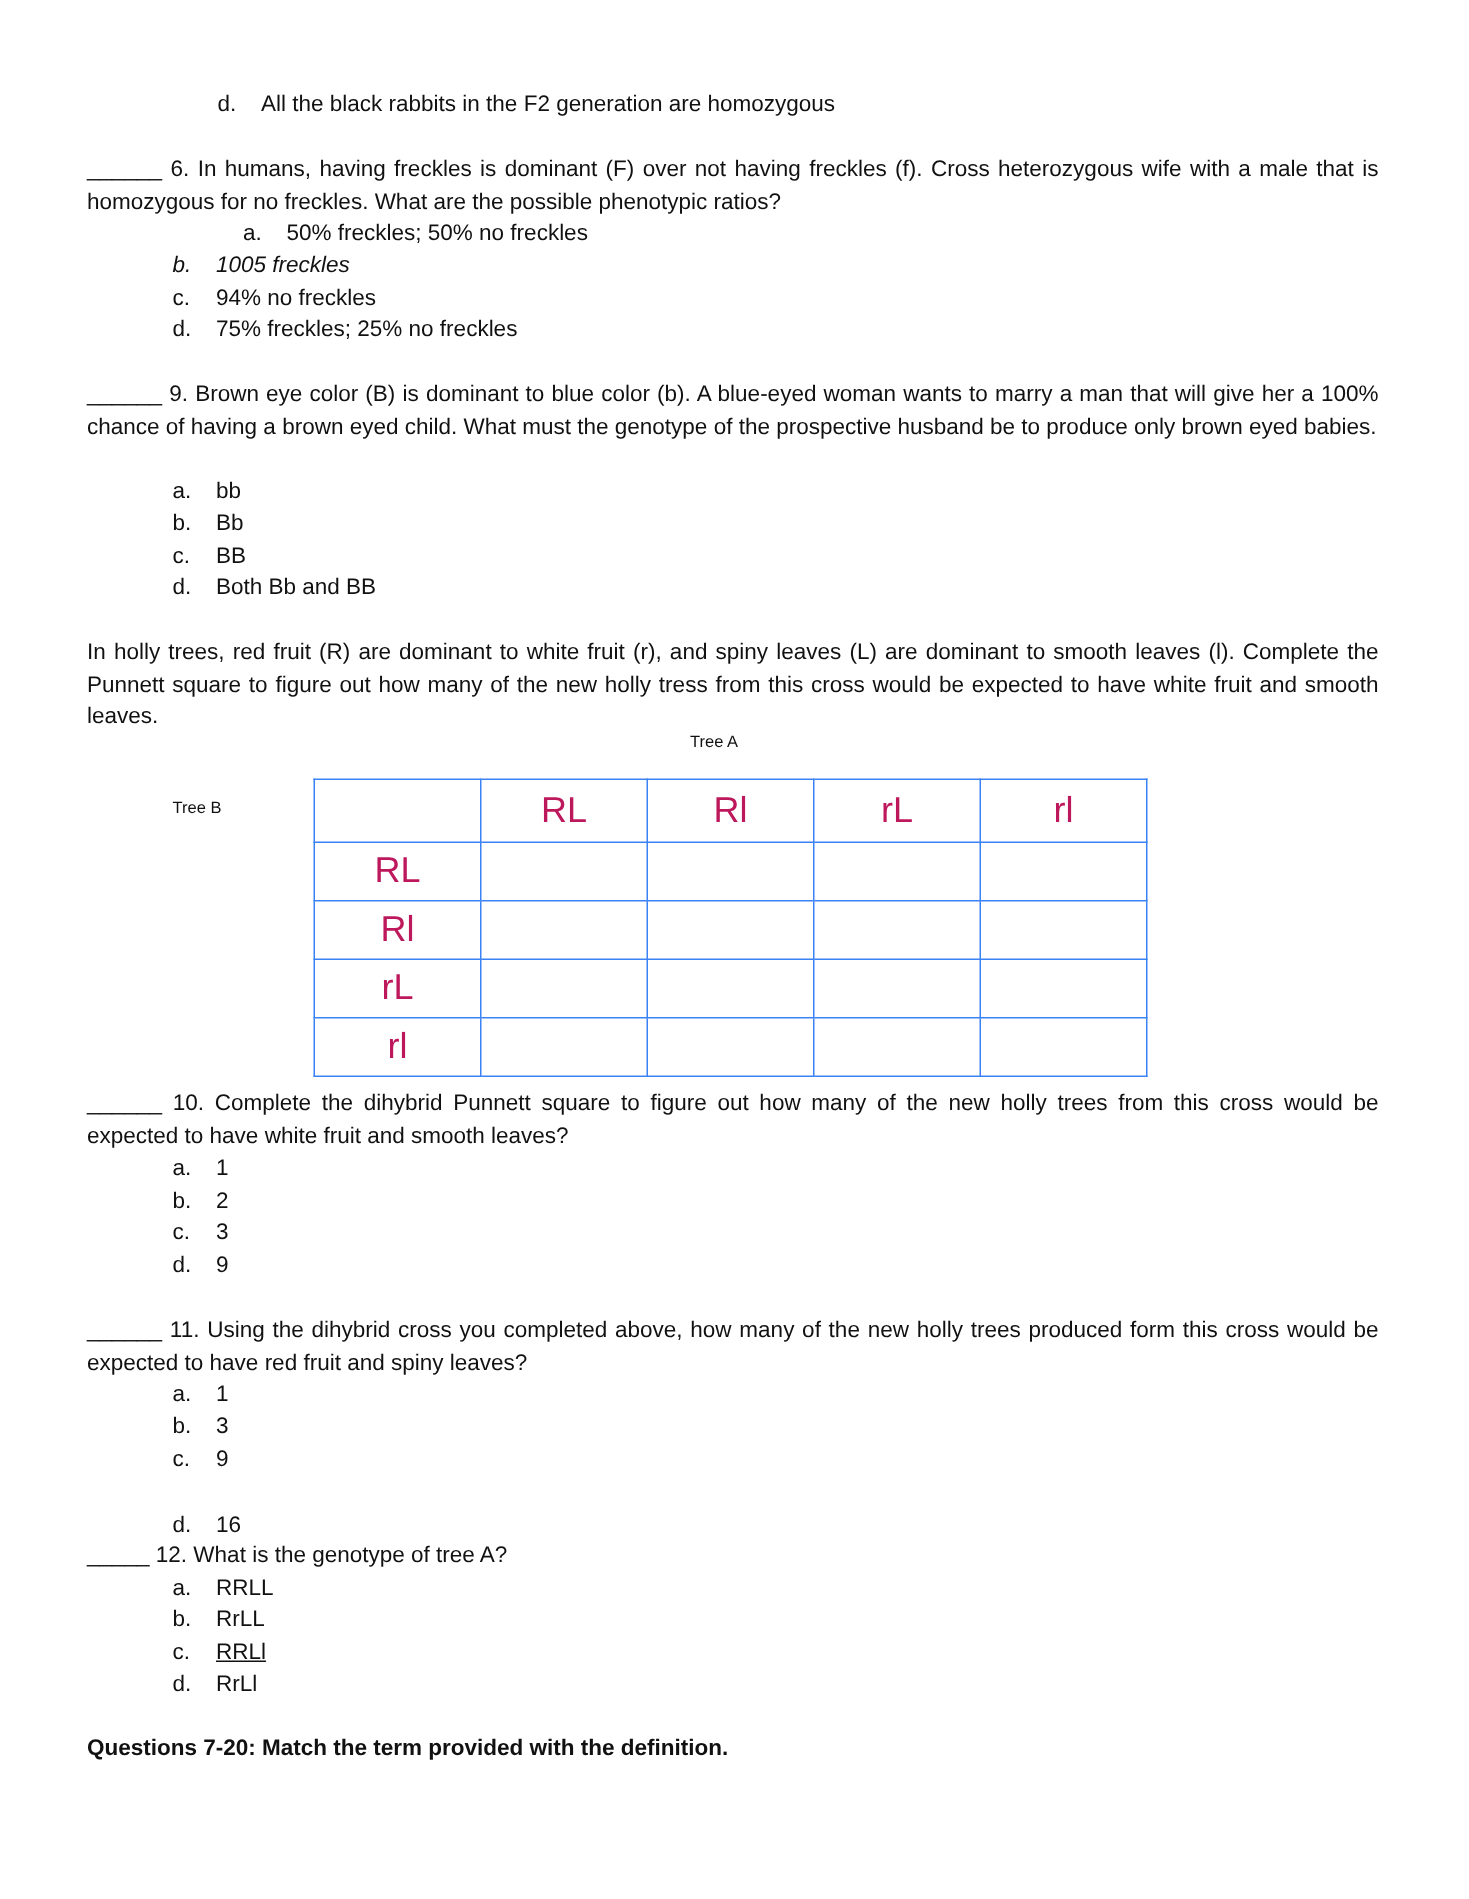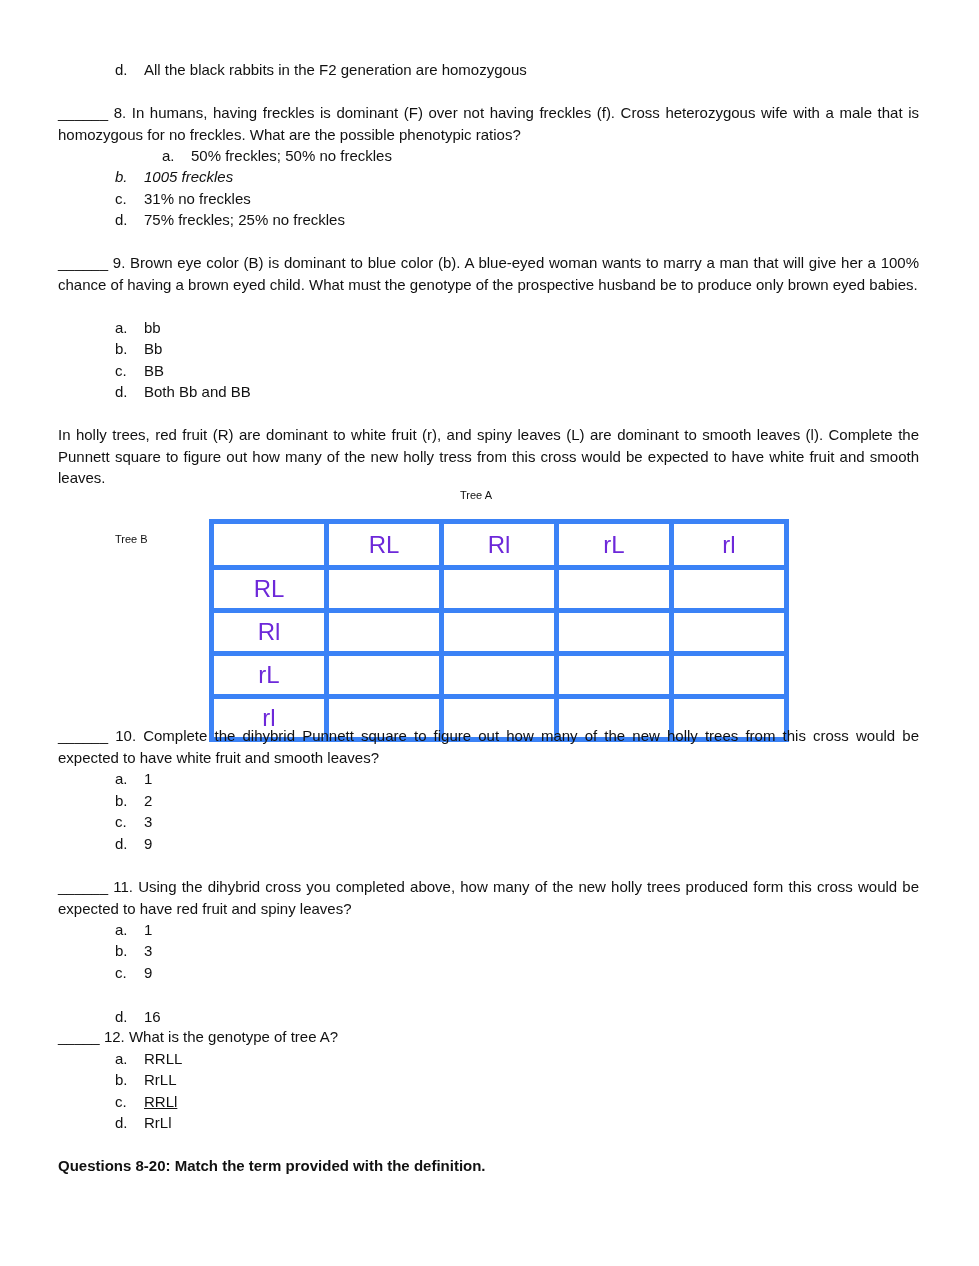"d. All the black rabbits" div.opt { margin-left: none -> 30px }
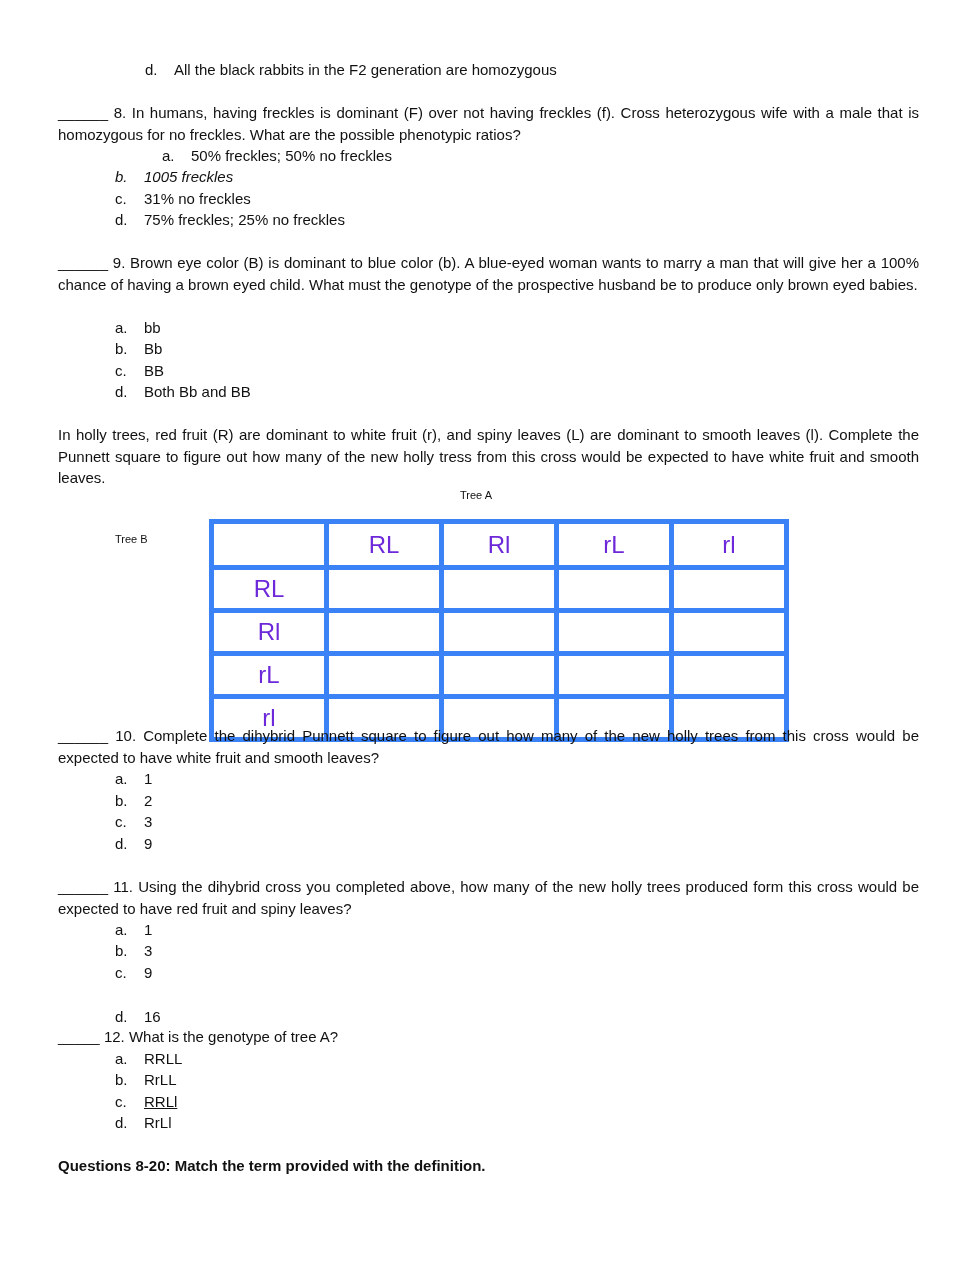"8. In humans, having freckles" span { text: 8 -> 6 }
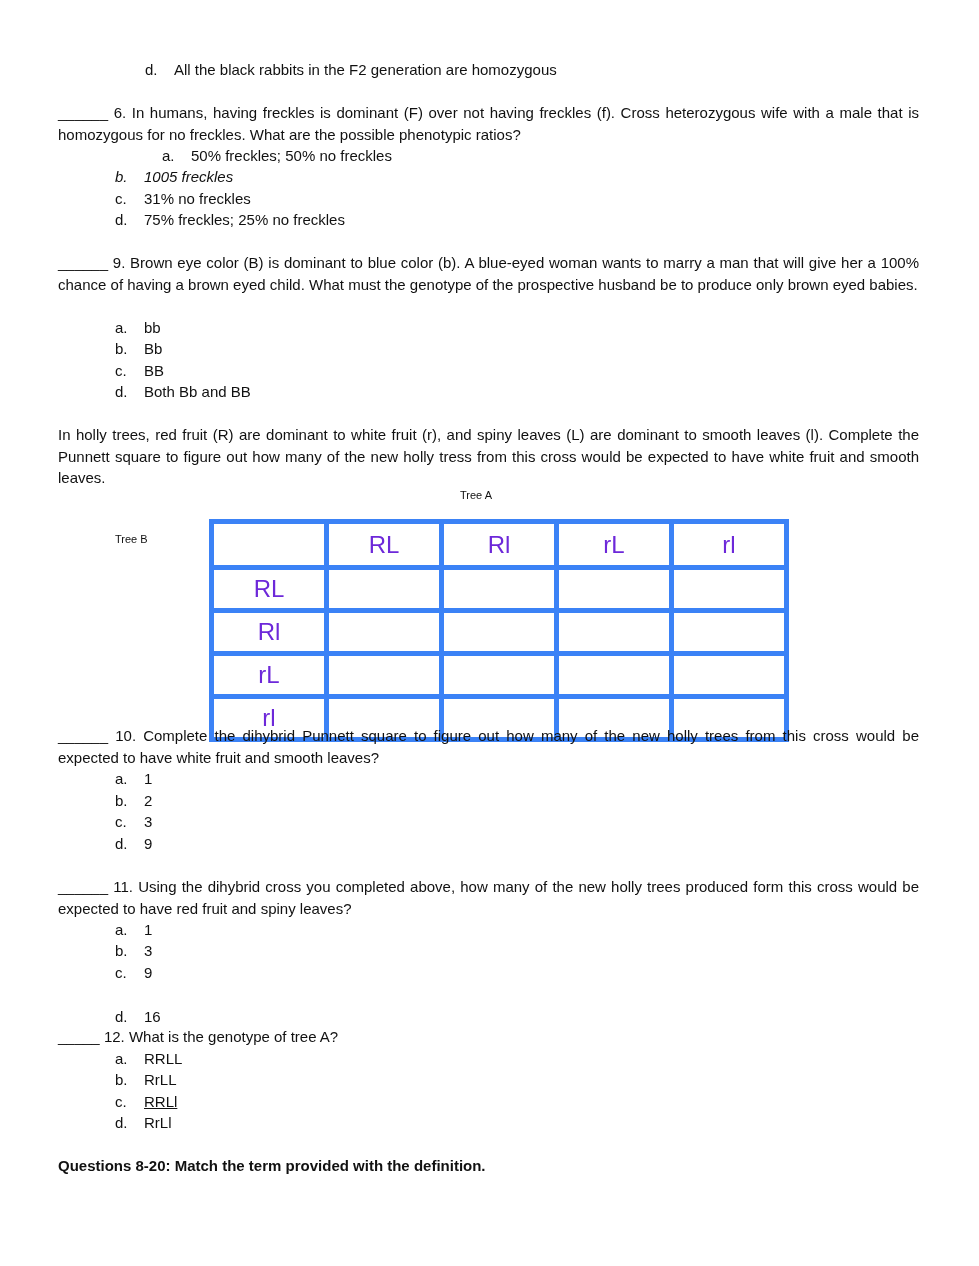"31% no freckles" span { text: 31% -> 94% }
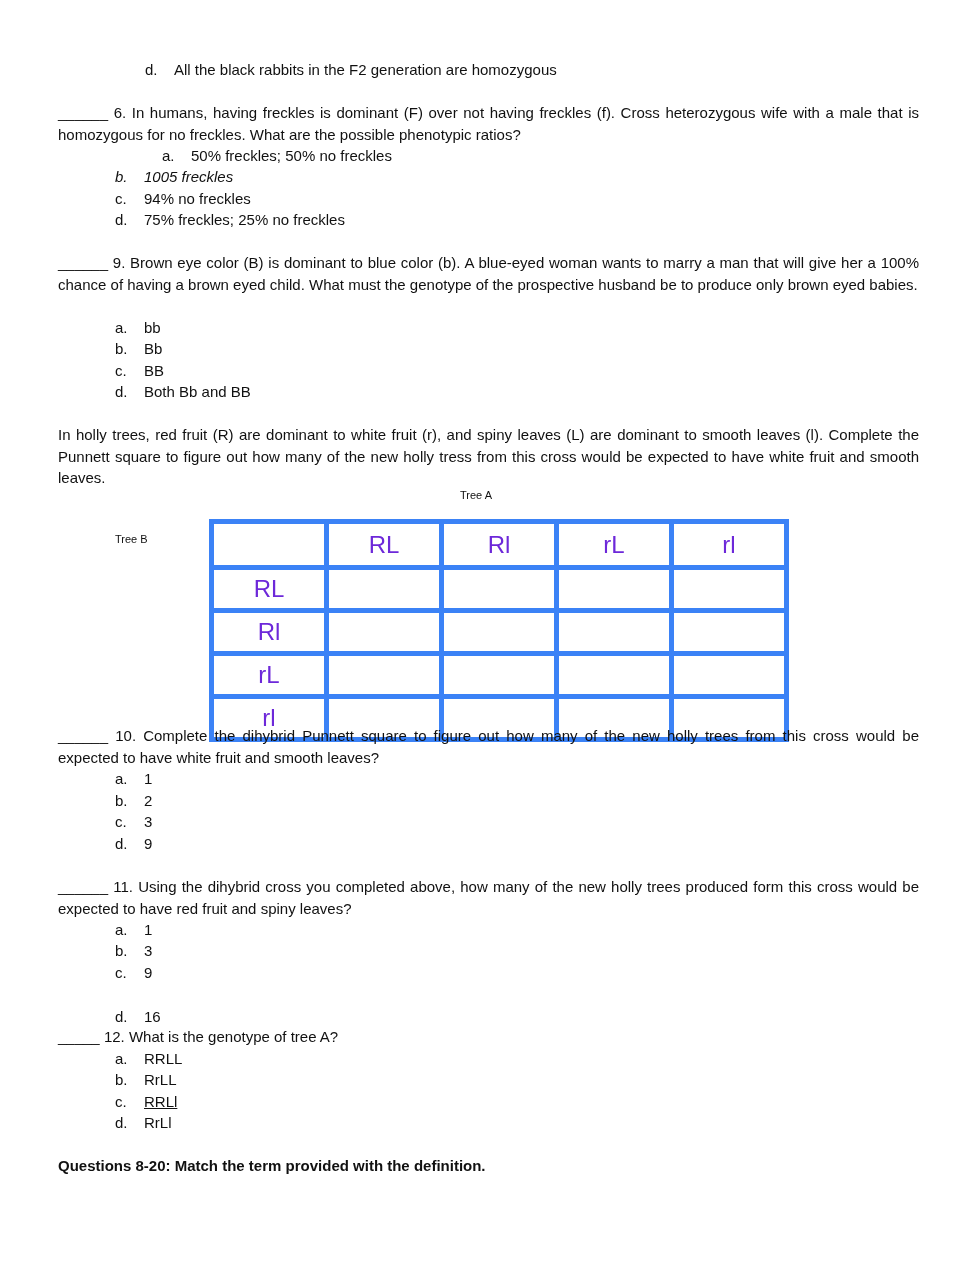"RL" table.punnett td { border: 5px solid #3b82f6 -> 1px solid #3b82f6; color: #6d28d9 -> #be185d }
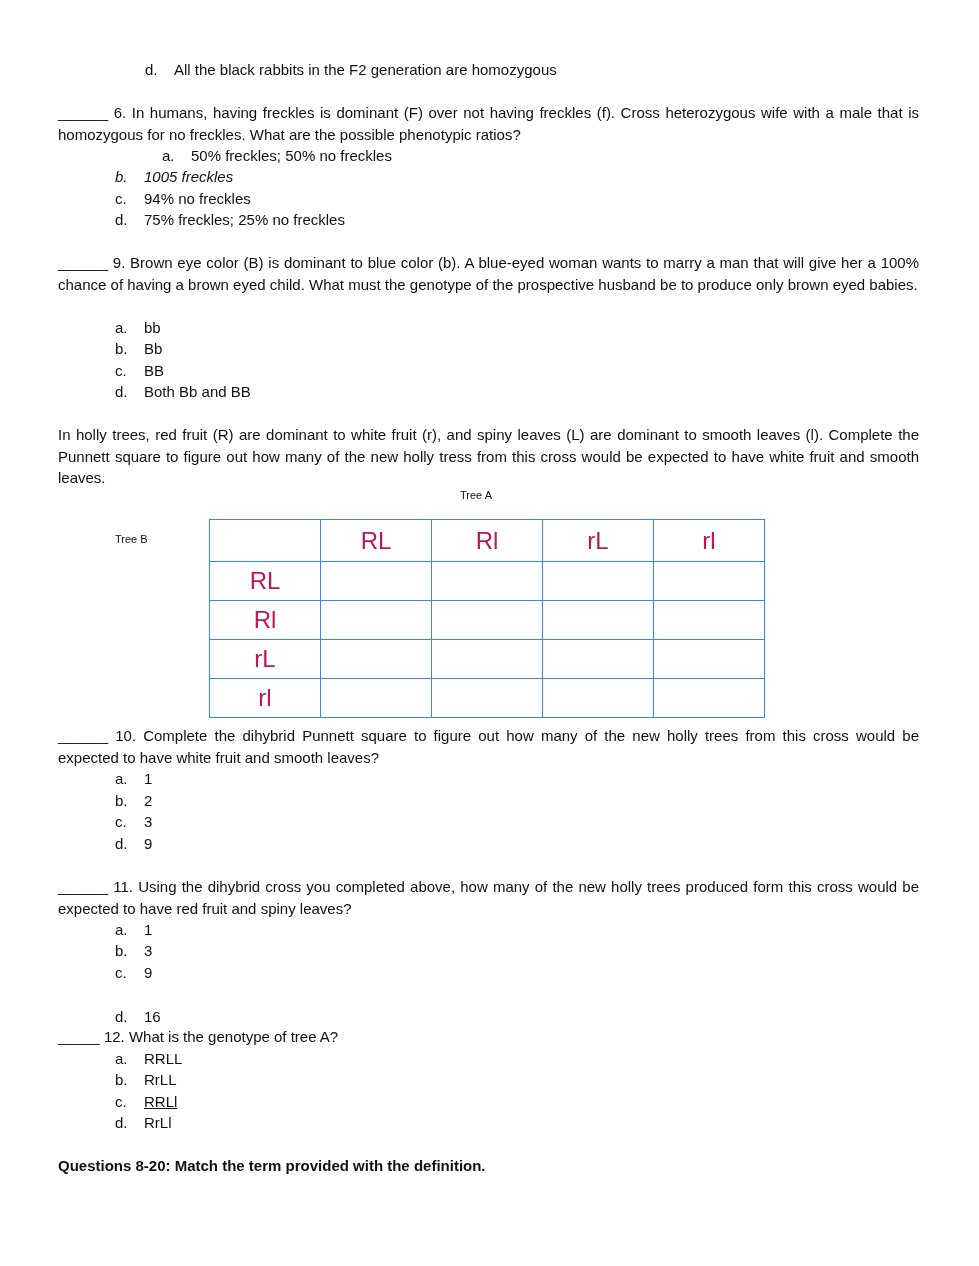"Questions 8-20: Match the term" div.line { text: 8-20 -> 7-20 }
